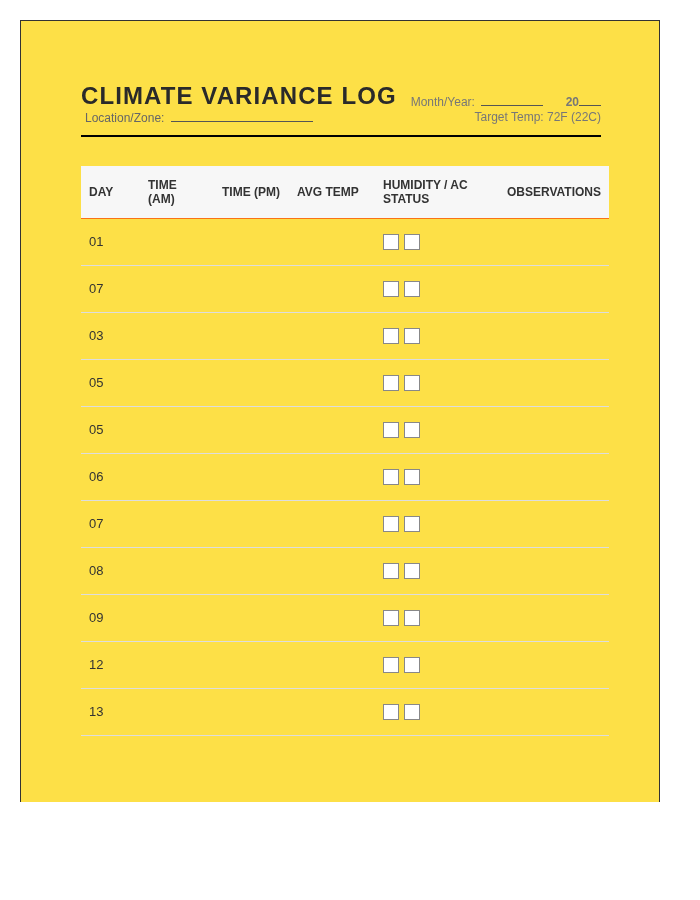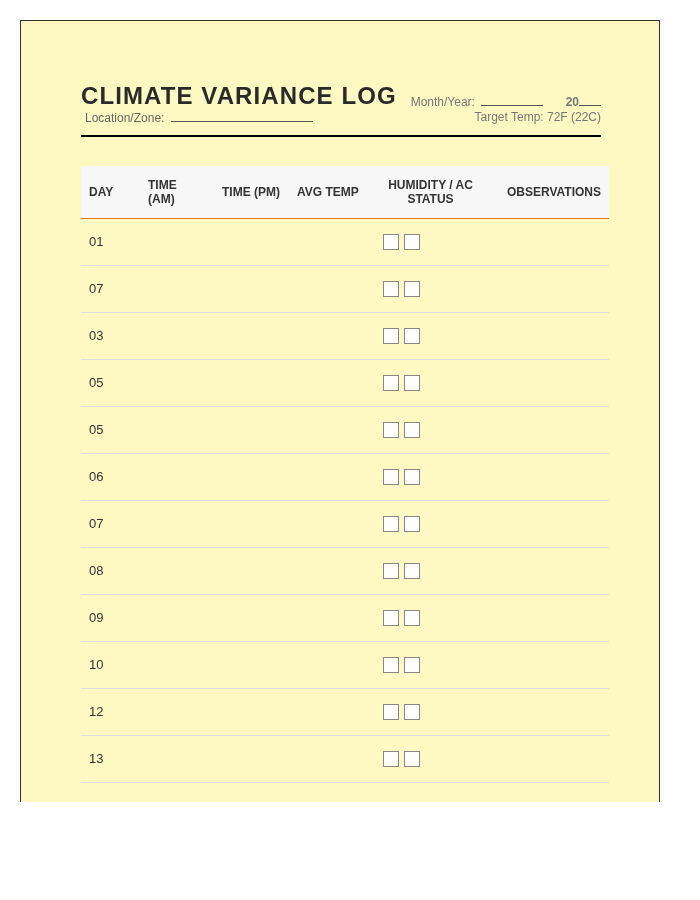"CLIMATE VARIANCE LOG" .page { background: #fef9c3 -> #fde047 }
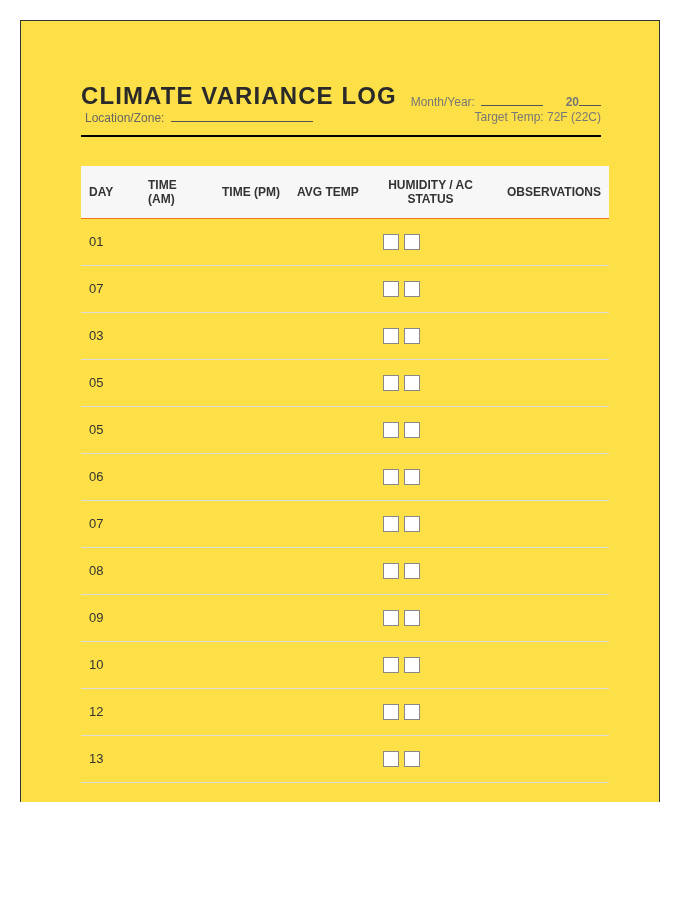"HUMIDITY / AC STATUS" span { text-align: center -> none }
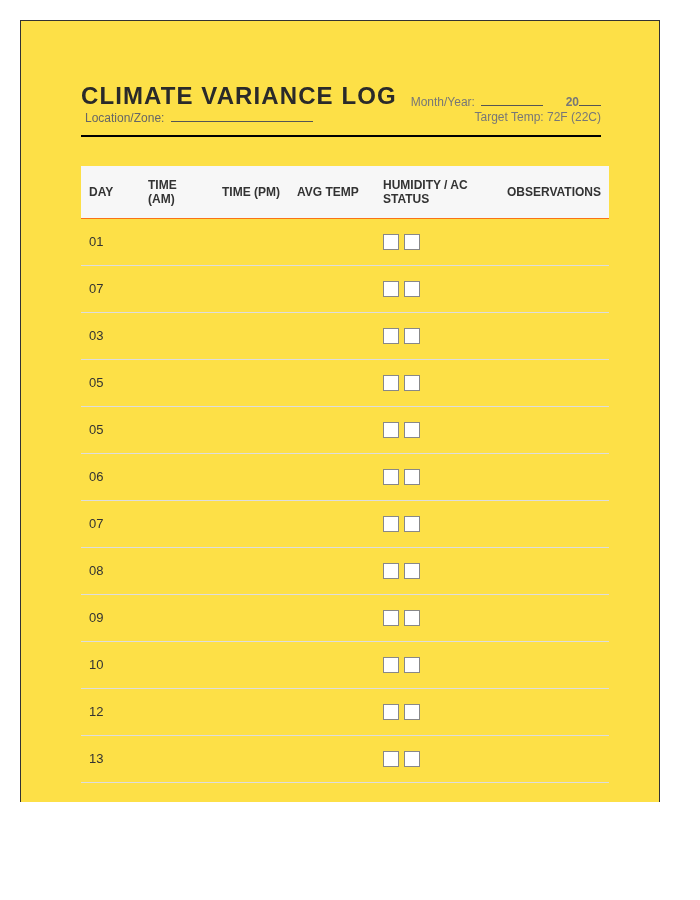"10" tr { html: <tr> <td>10</td> <td></td> <td></td> <td></td> <td> <span></span><span></span> </td> <td></td> </tr> -> none }
